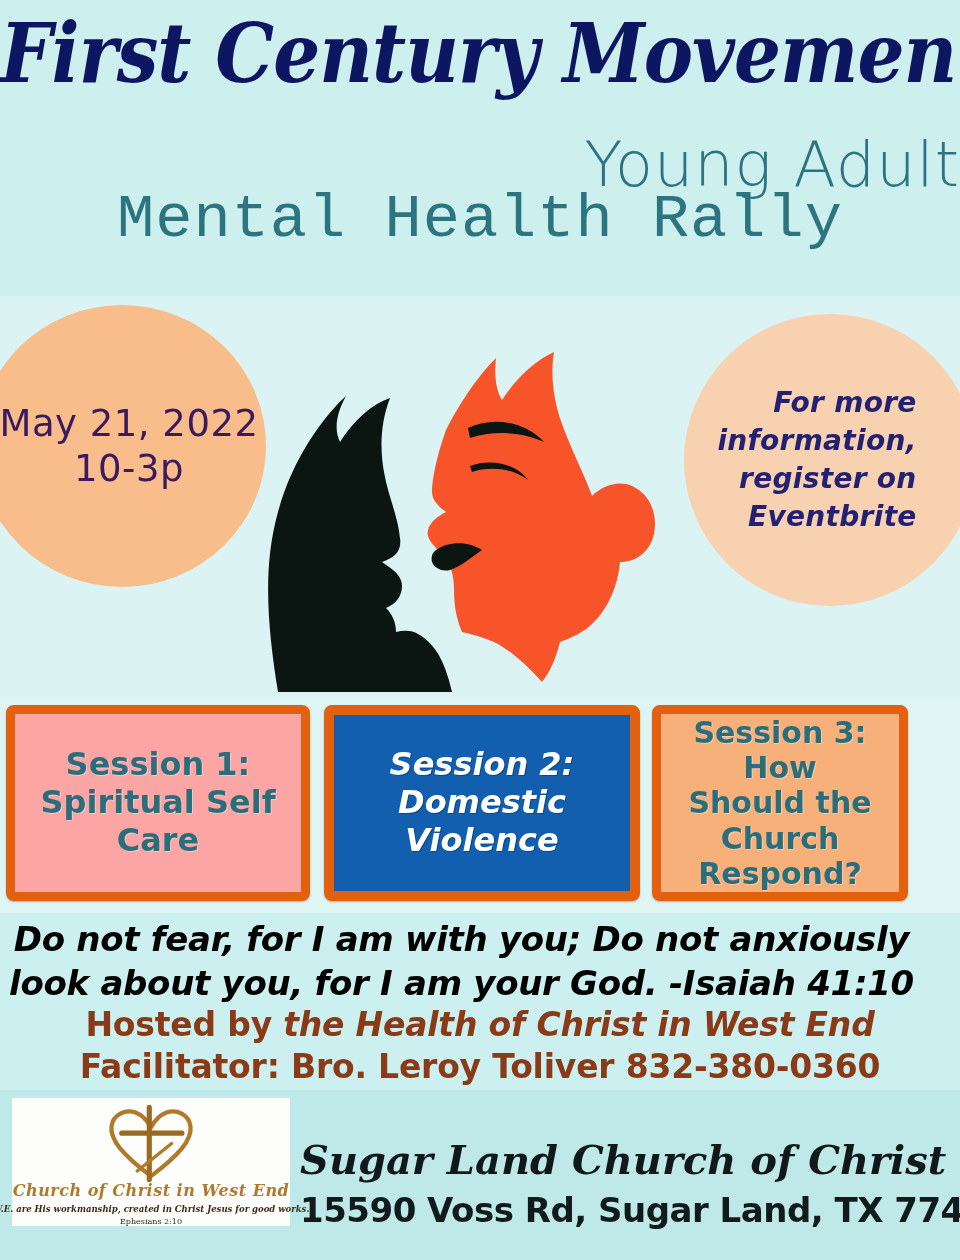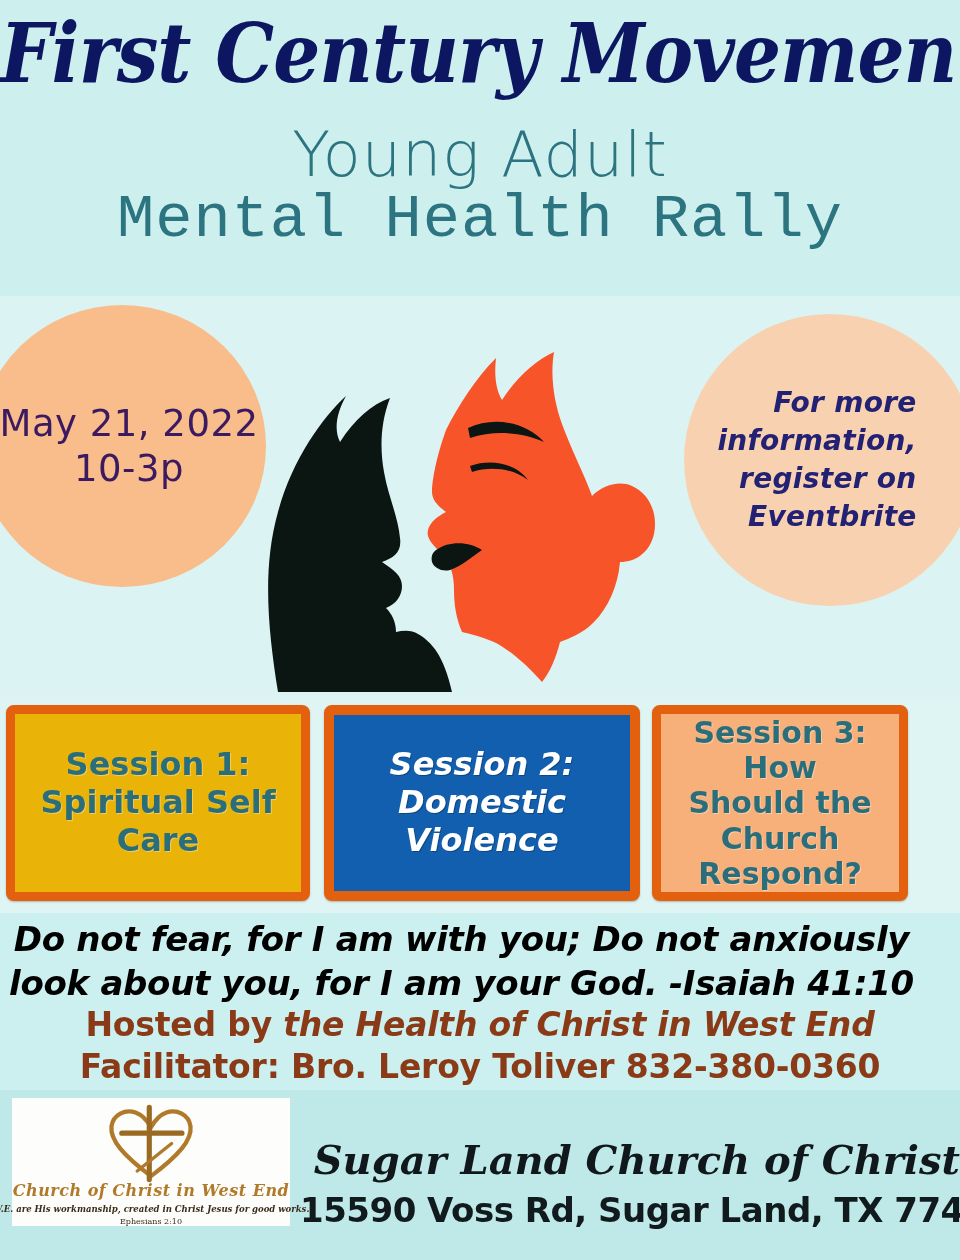"Young Adult" .subtitle-1 { text-align: none -> right; top: 118px -> 128px }
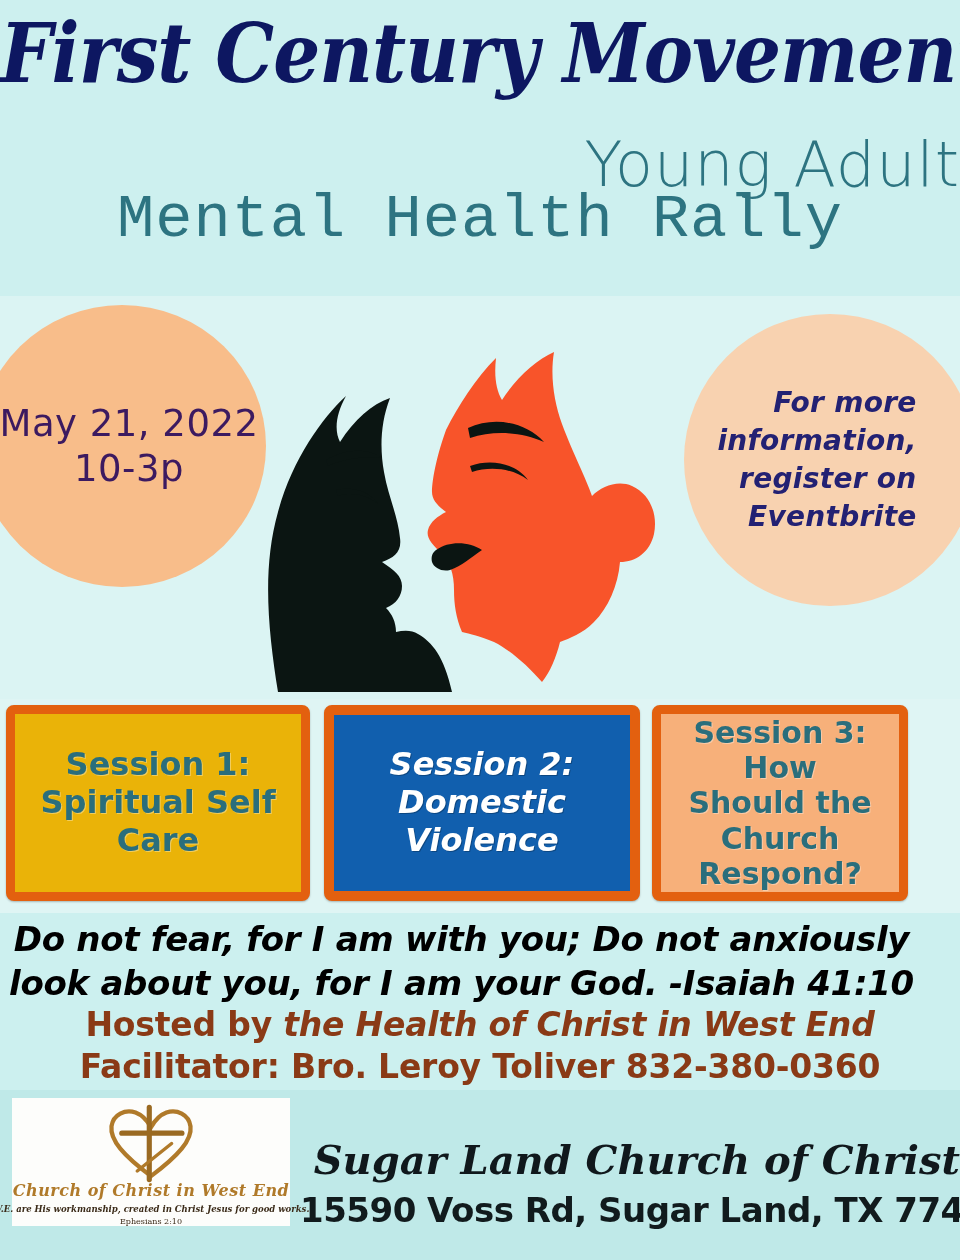"Session 1:" .sbox-1 { background: #eab308 -> #fca5a5 }
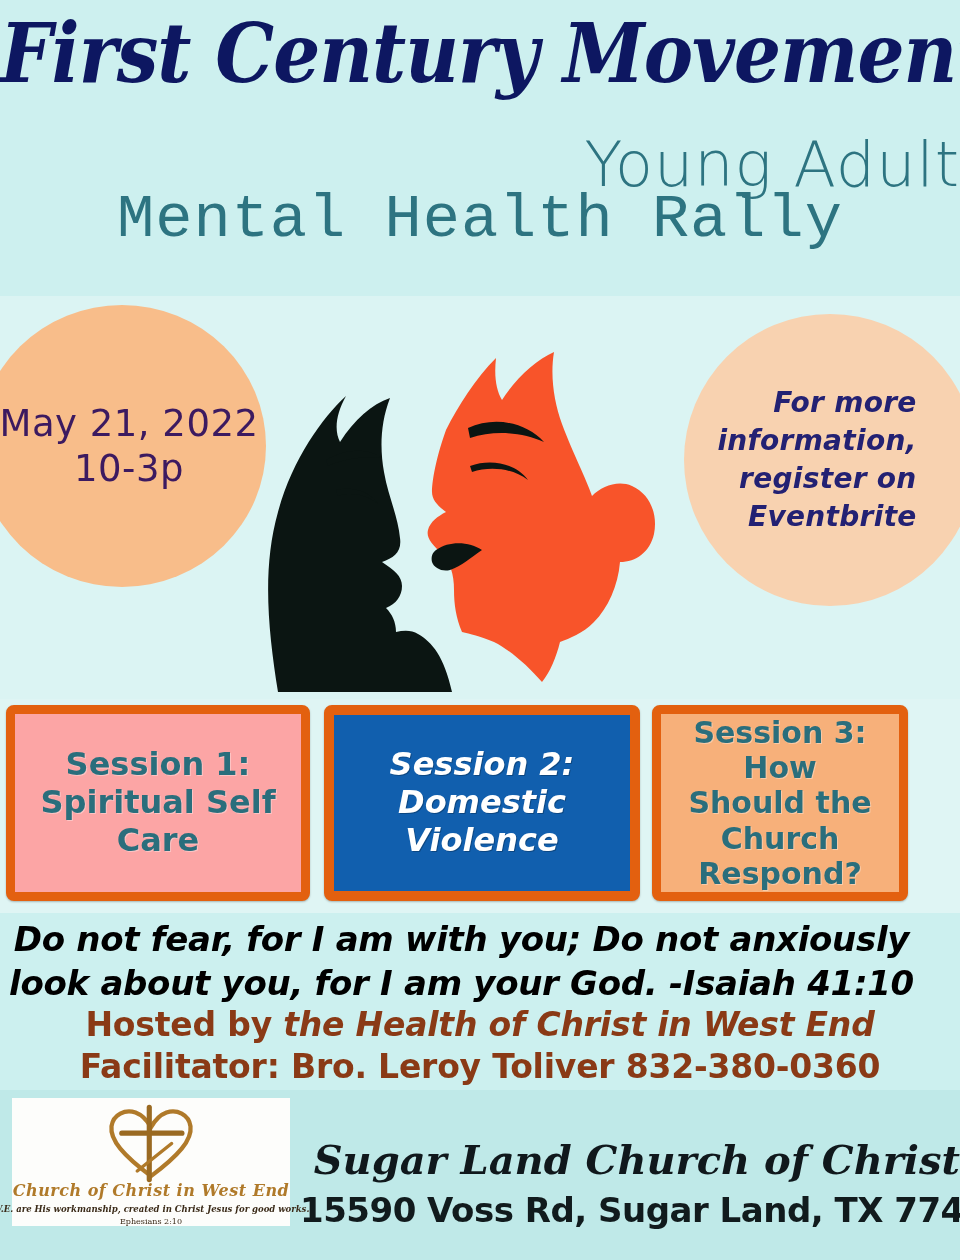"Sugar Land Church of Christ" .venue-name { text-align: right -> left }
